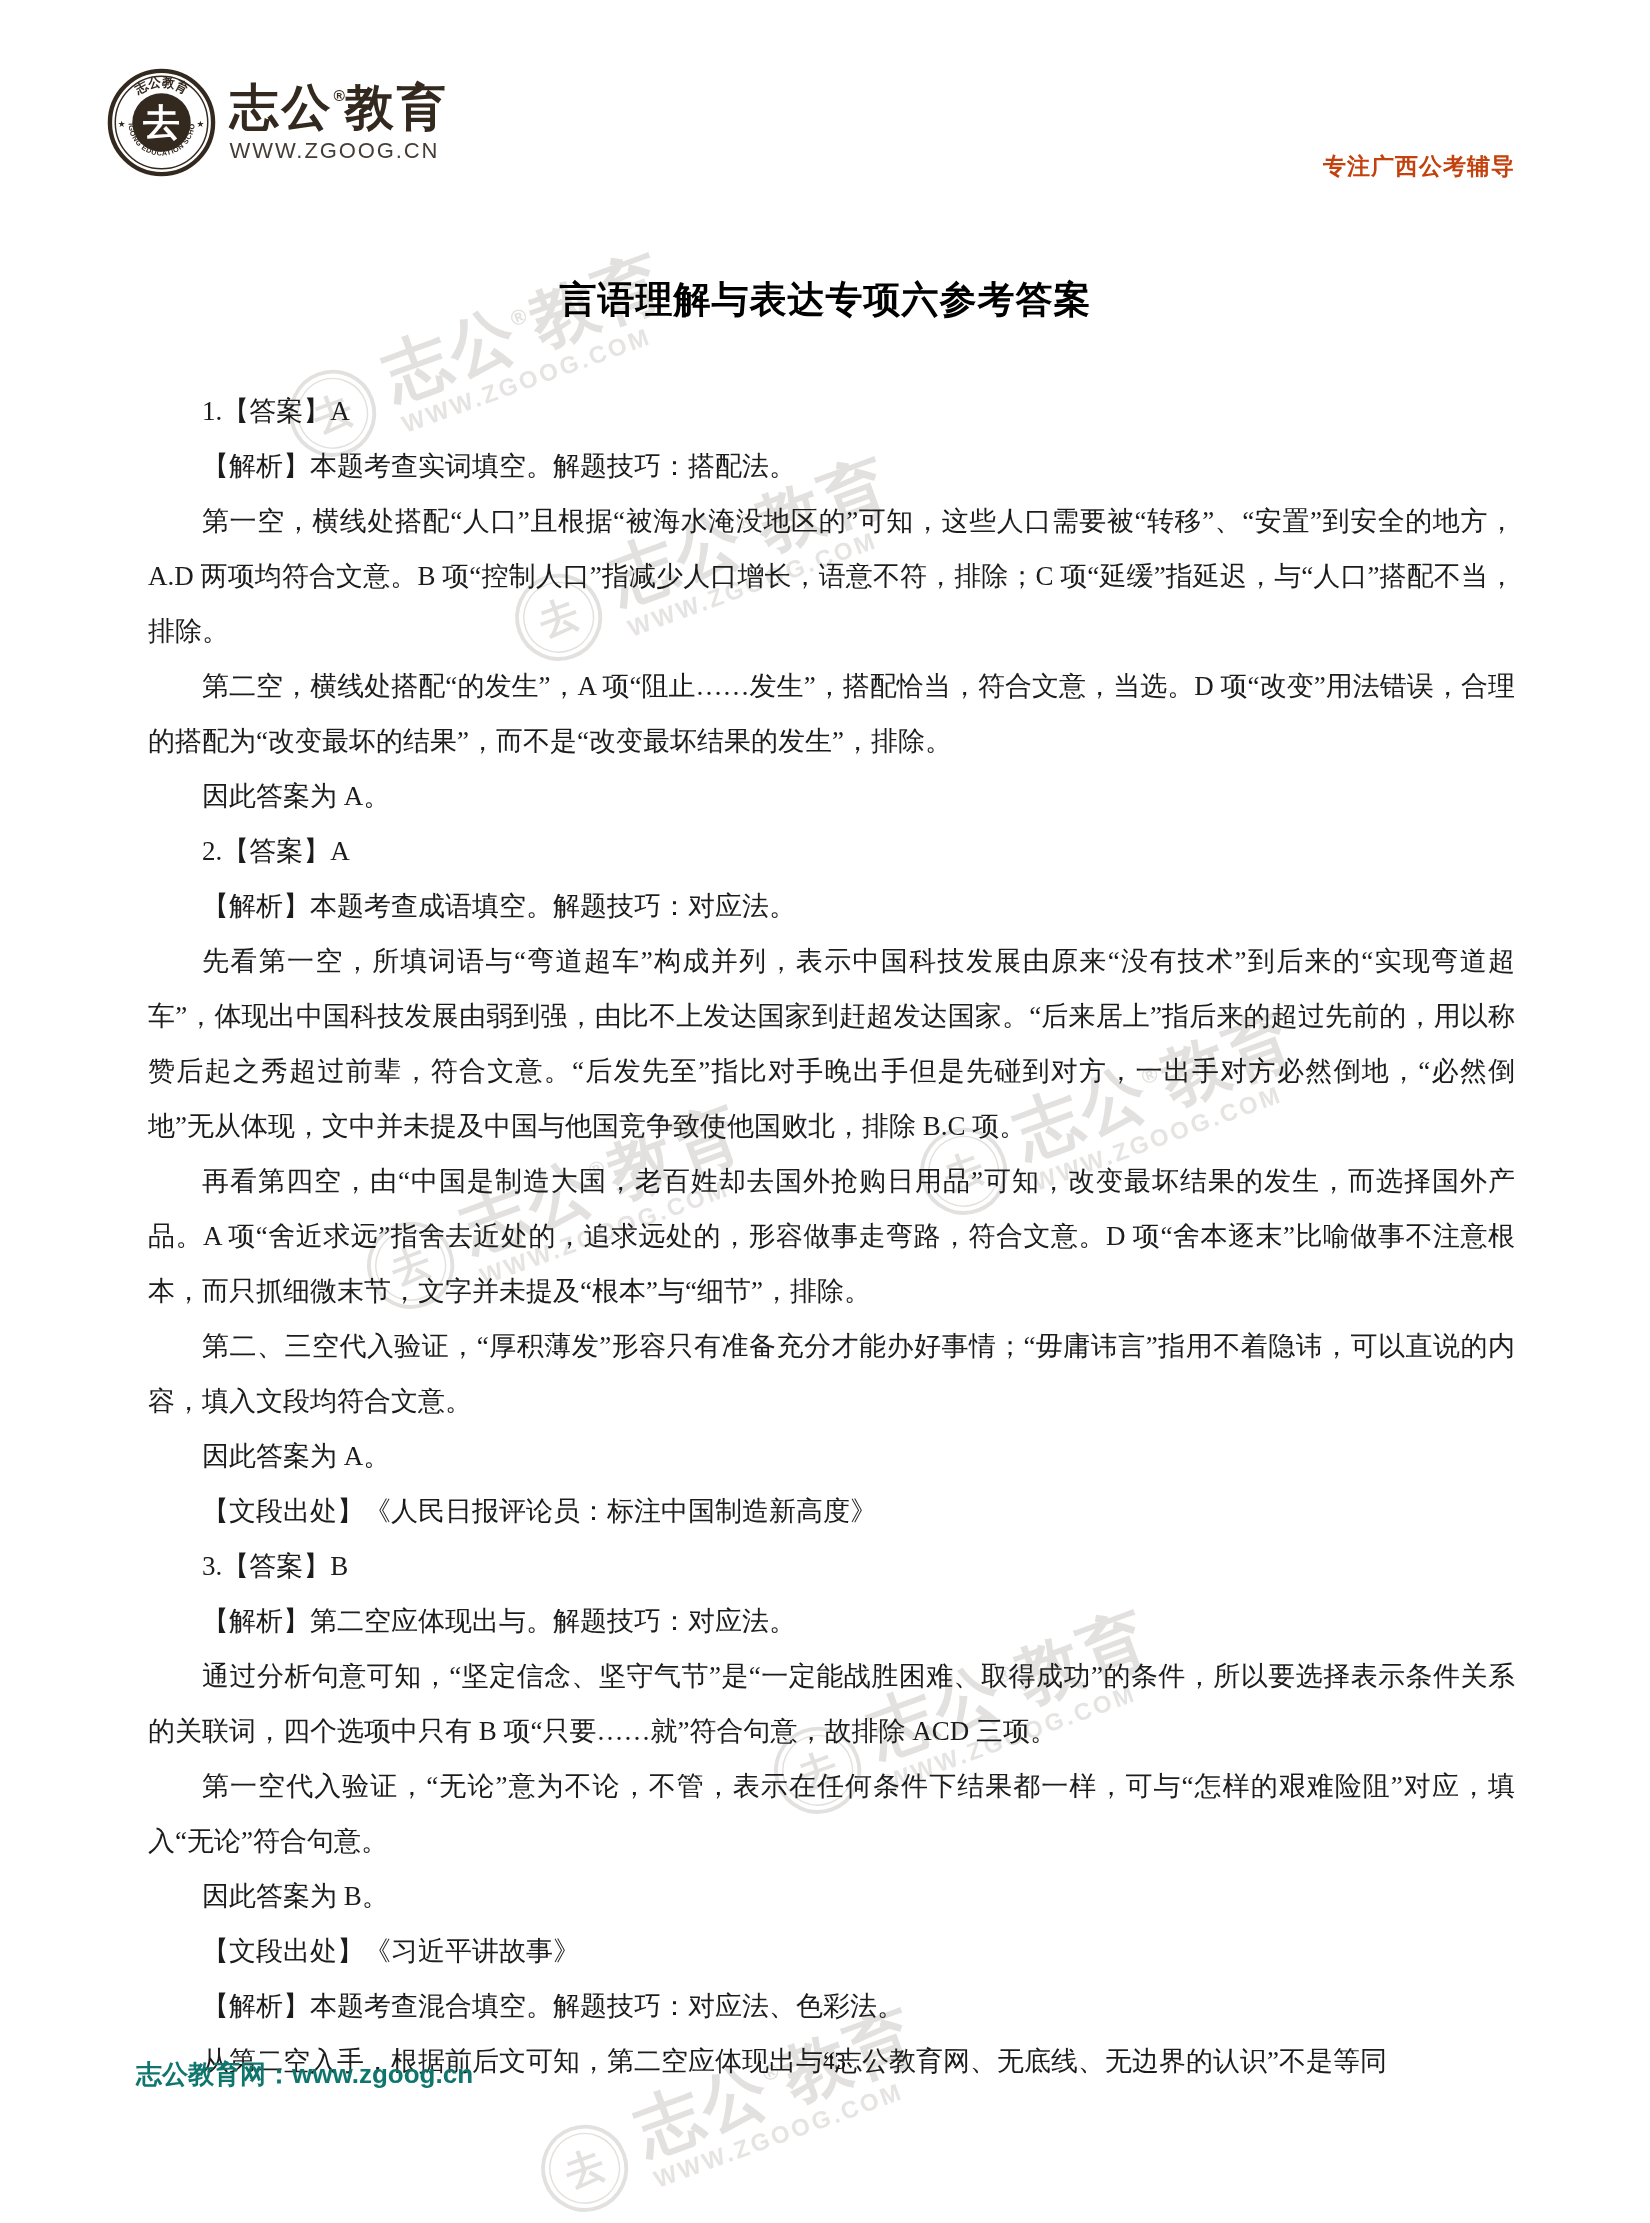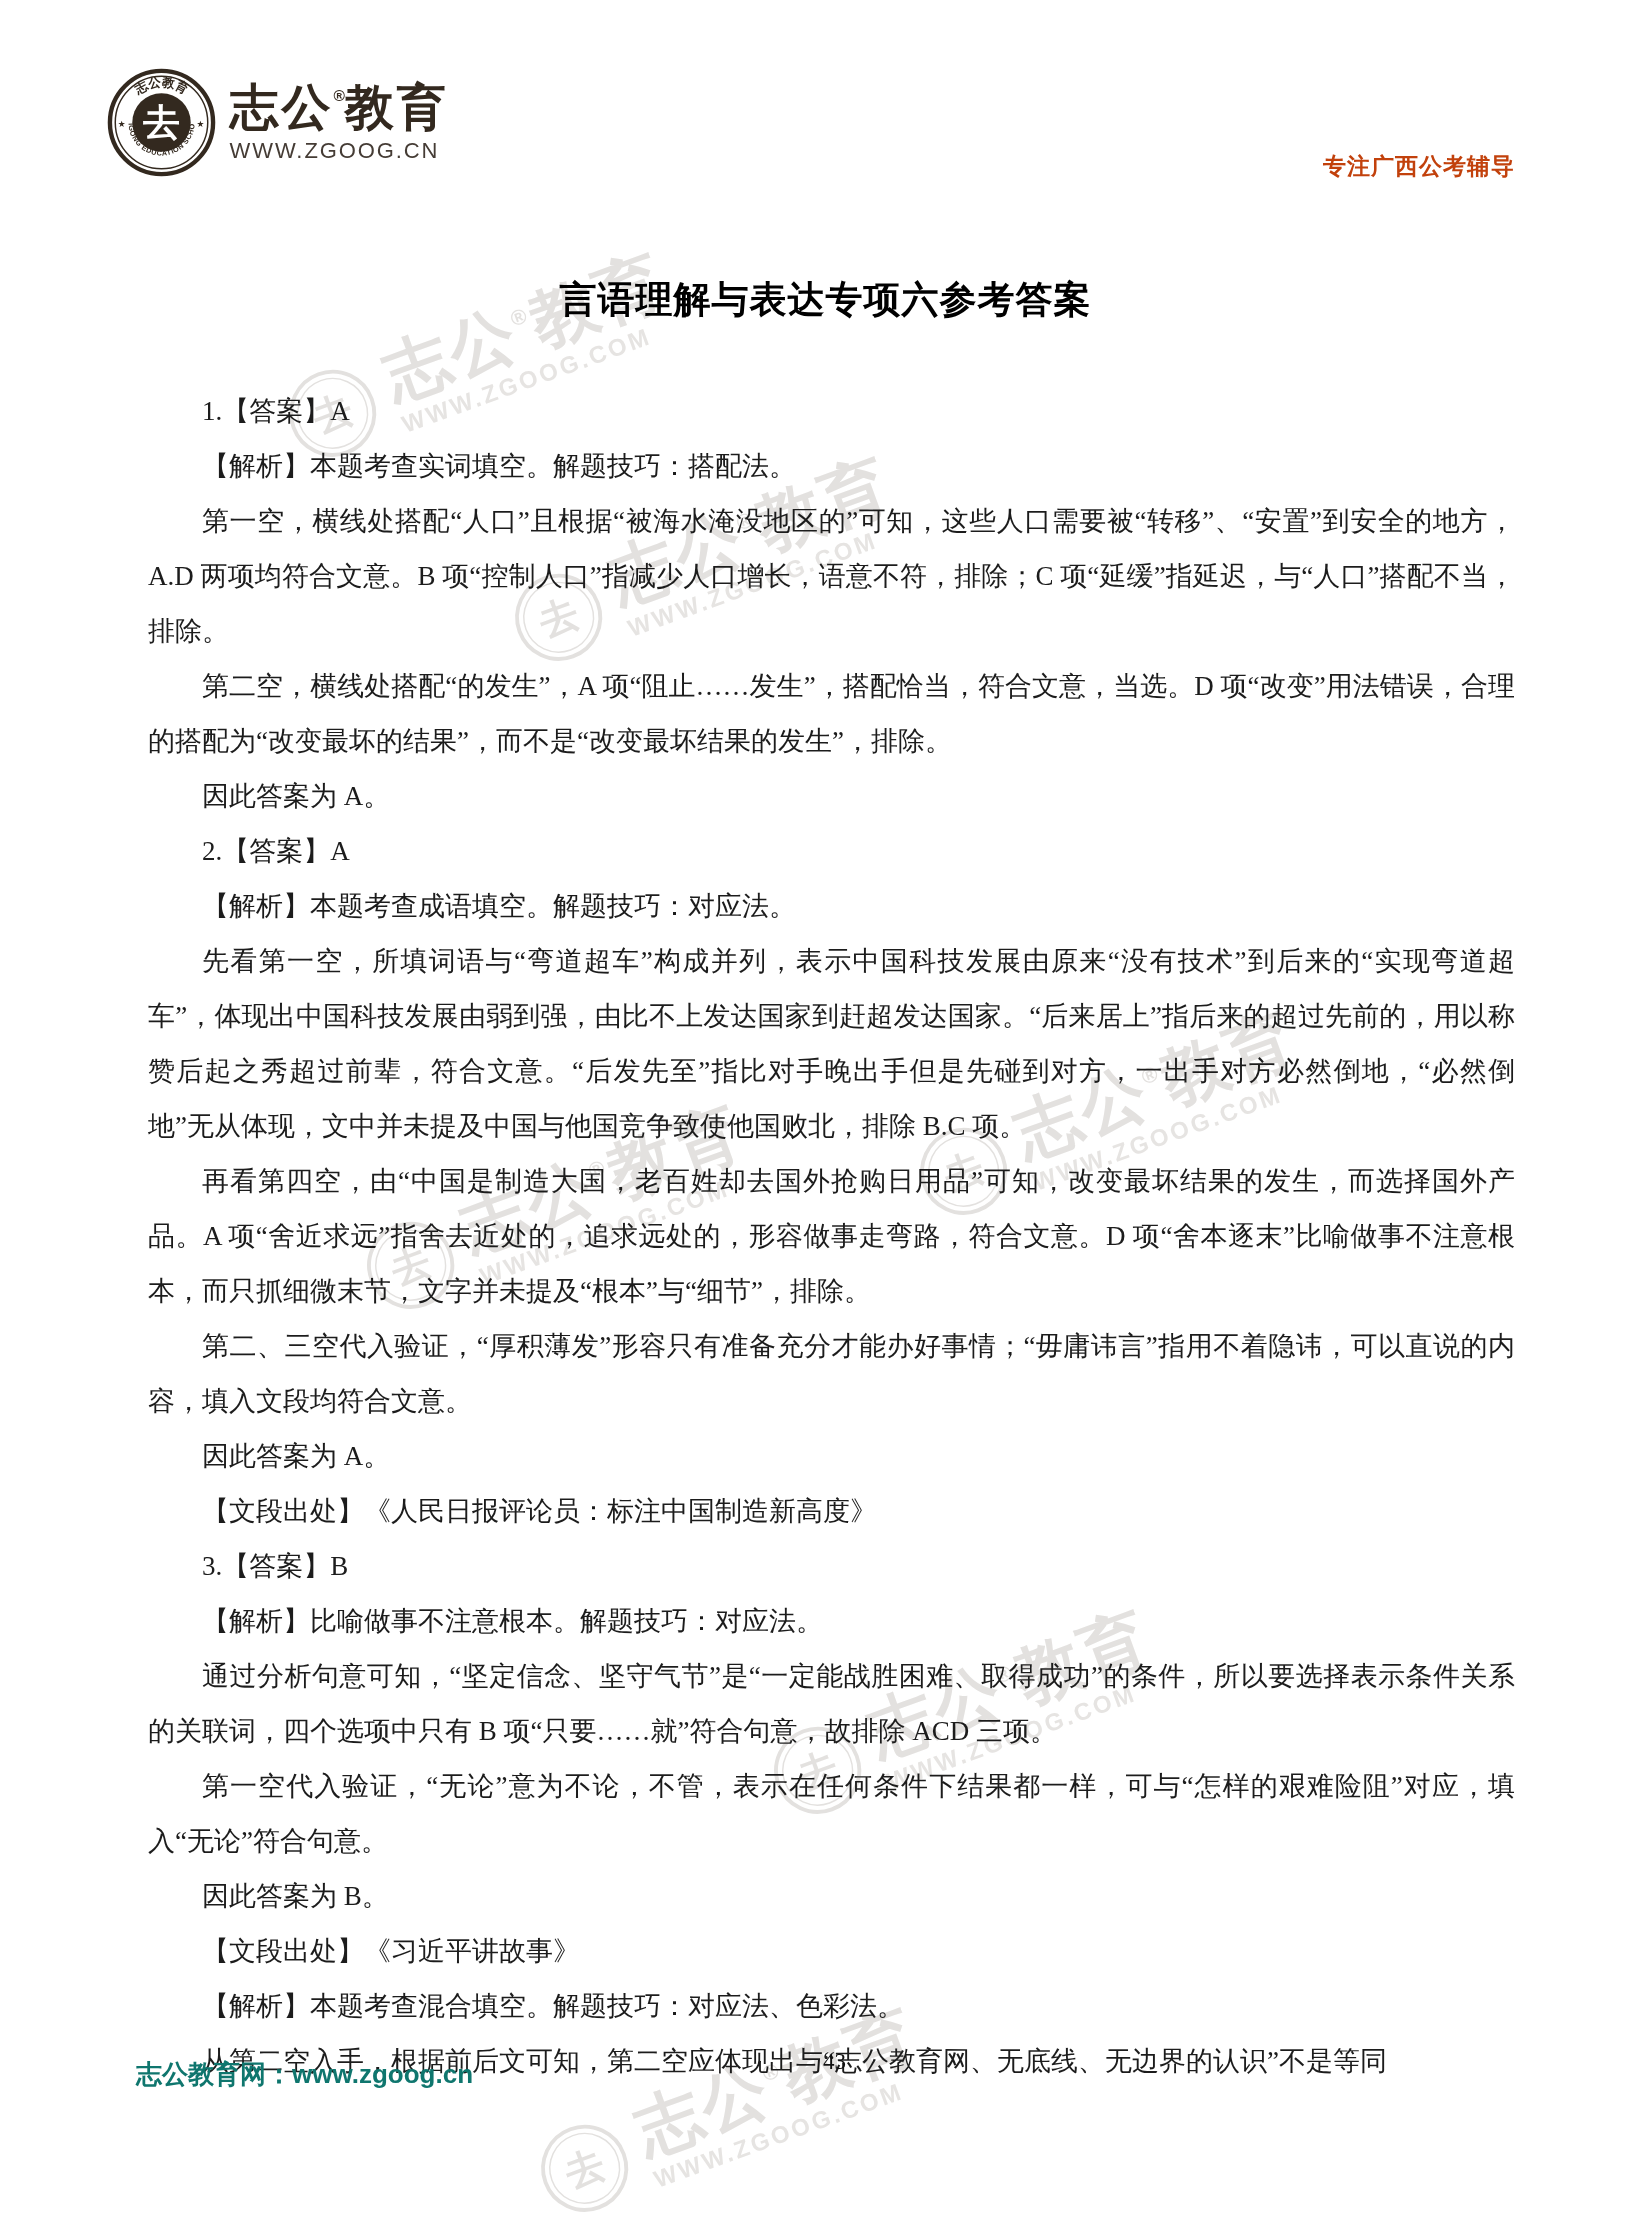"【解析】比喻做事不注意根本。解题技巧：对应法。" p { text: 比喻做事不注意根本 -> 第二空应体现出与 }
